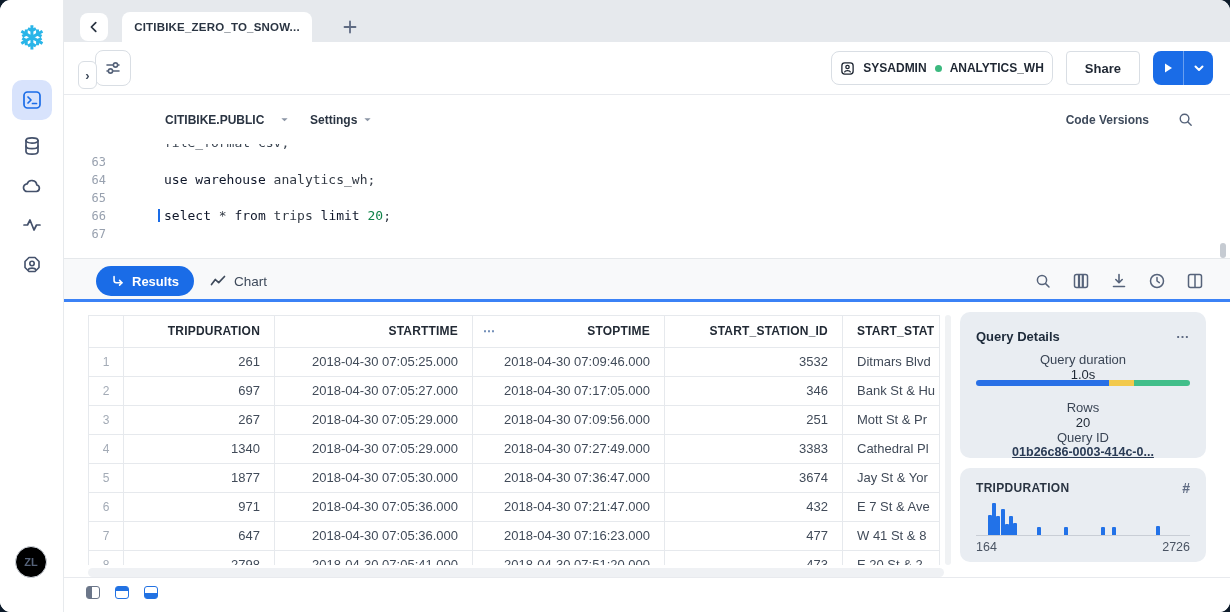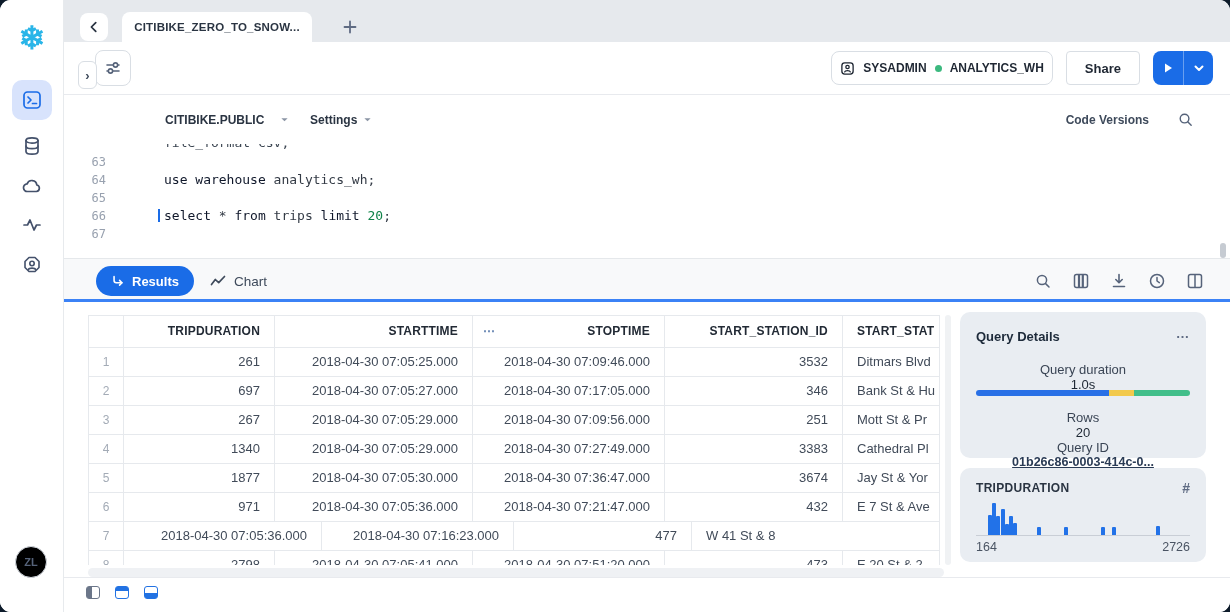"Query Details" .card-title-row { margin-bottom: 16px -> 6px }
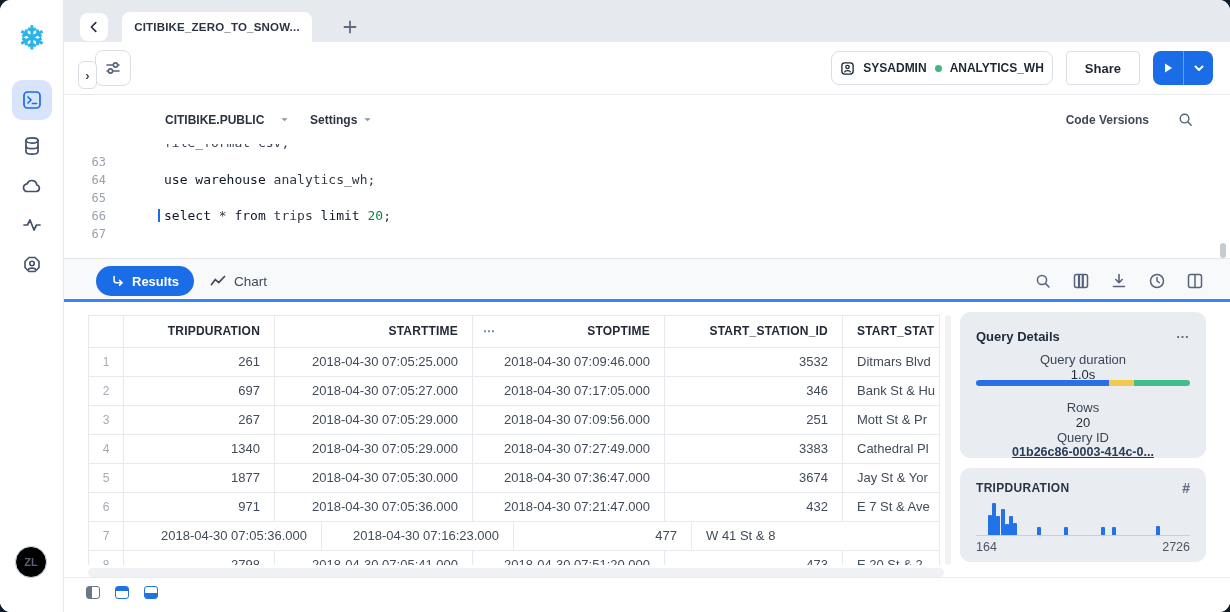"647" div.td { html: none -> <div>647</div> }
